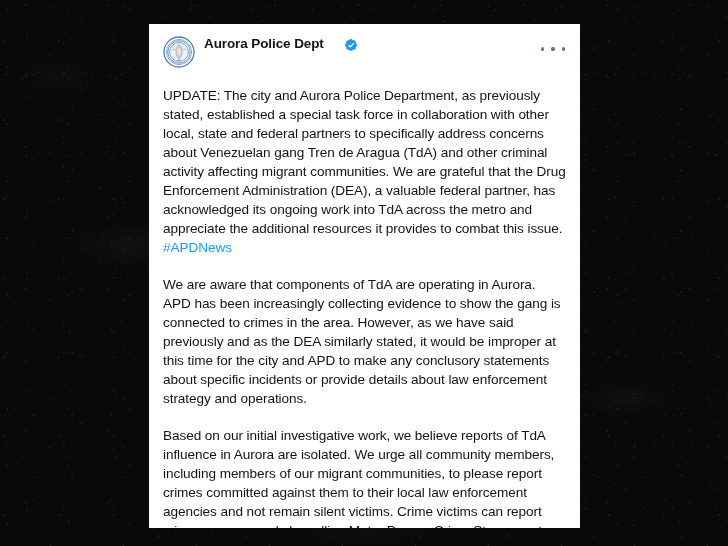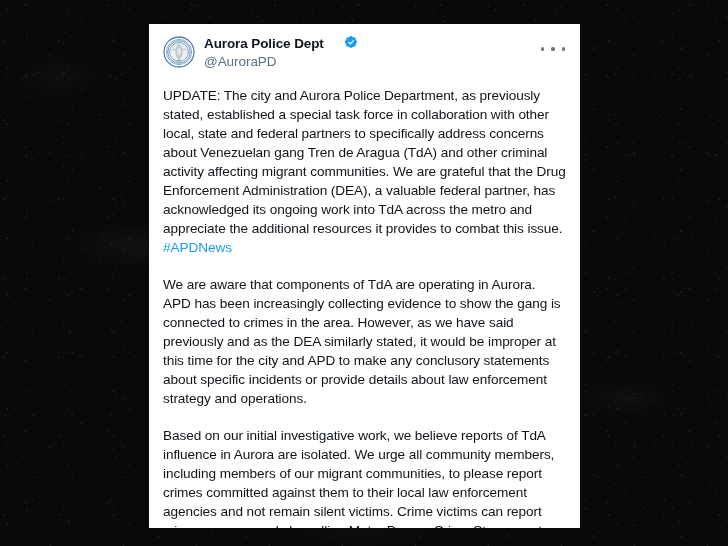"Aurora Police Dept" .display-name-row { align-items: flex-start -> flex-end }
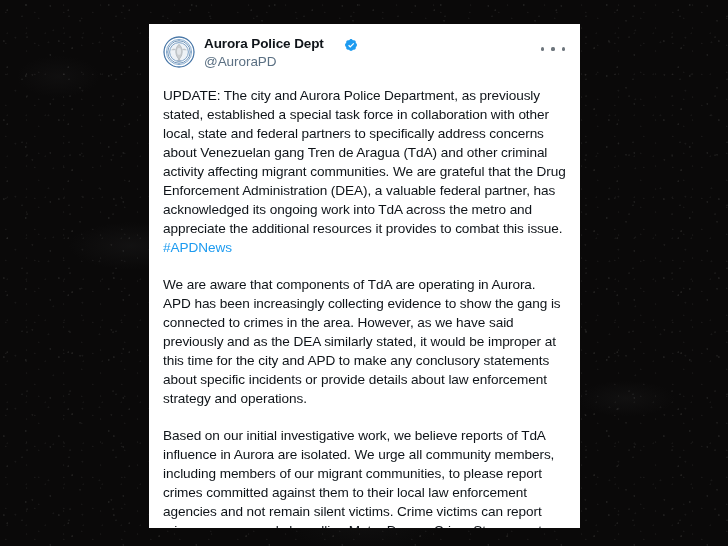"@AuroraPD" div.handle { html: <div>@AuroraPD</div> -> none }
